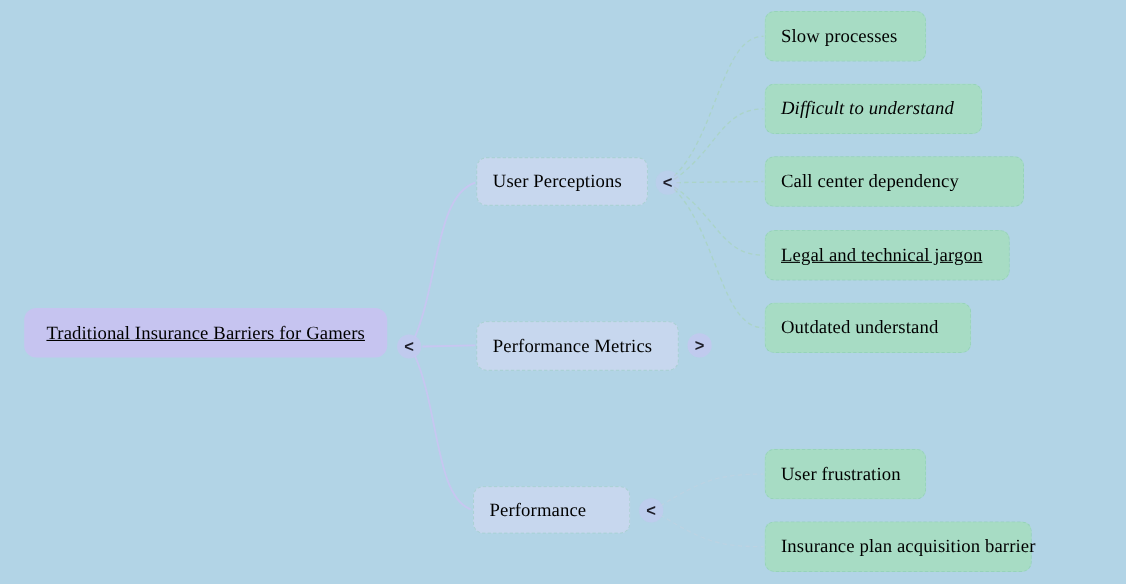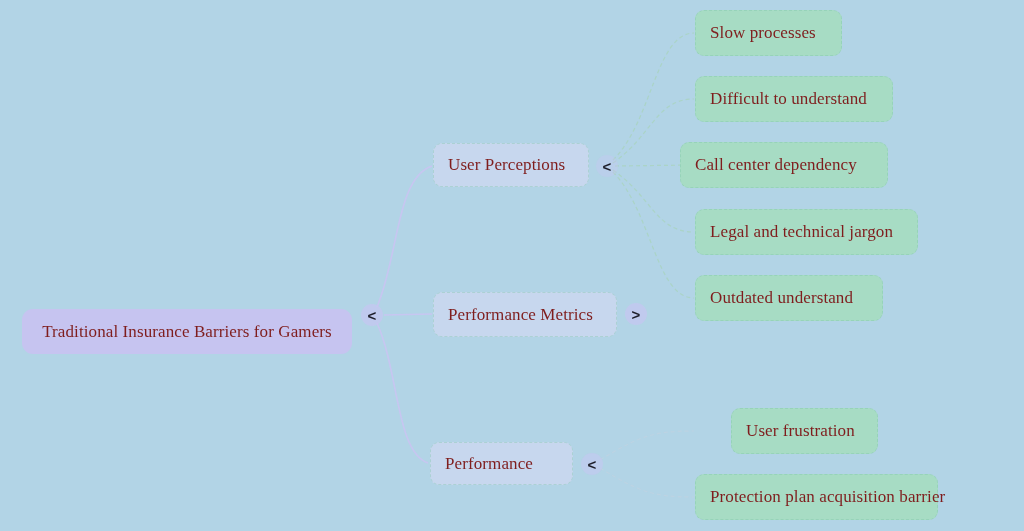"Slow processes" .node { color: #7f1d1d -> #000000 }
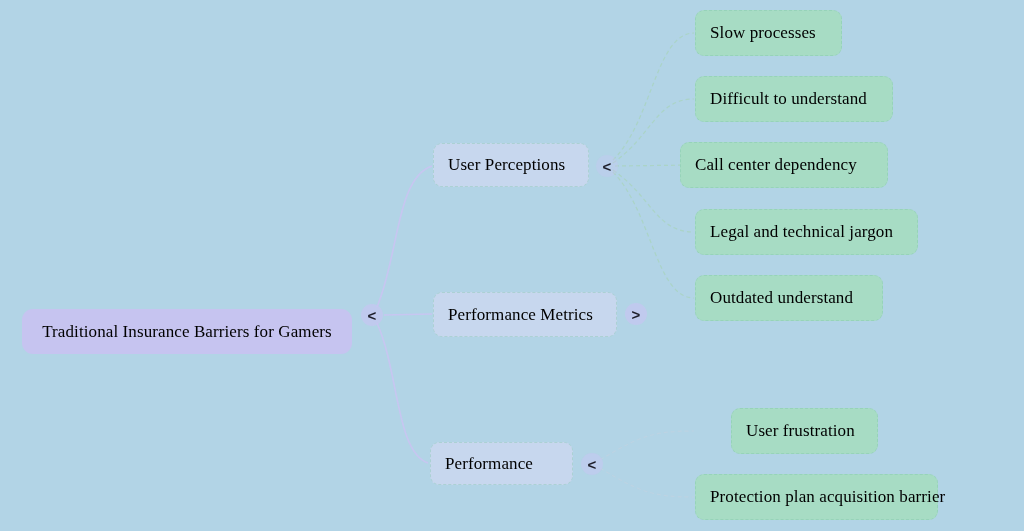"Difficult to understand" div.node { font-style: none -> italic }
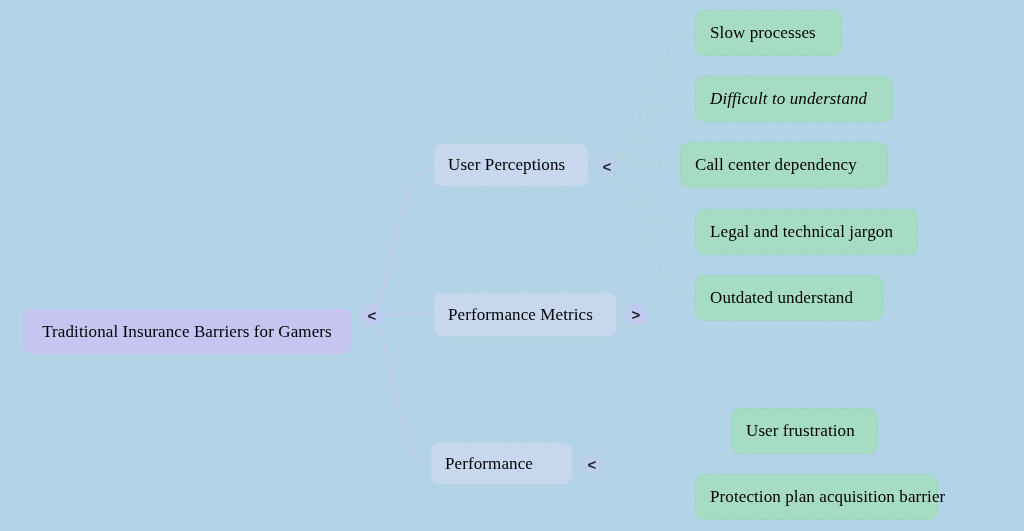"Call center dependency" div.node { left: 680px -> 695px; width: 208px -> 236px }
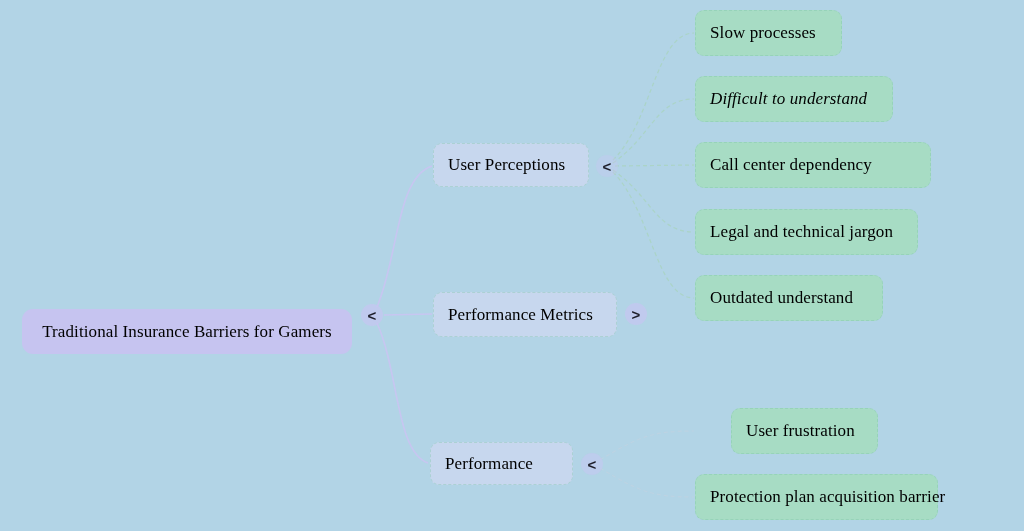"Legal and technical jargon" div.node { text-decoration: none -> underline }
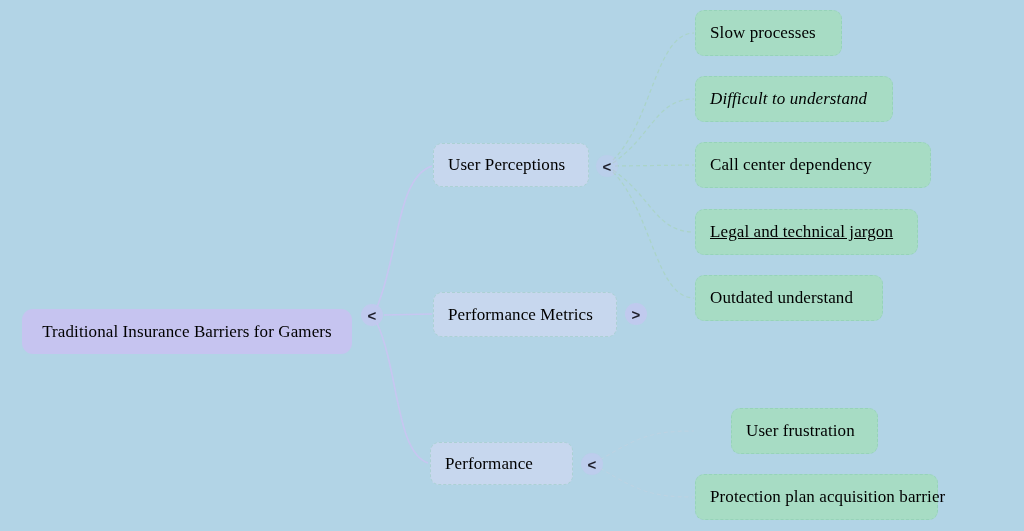"Traditional Insurance Barriers for" div.node { text-decoration: none -> underline; top: 309px -> 280px }
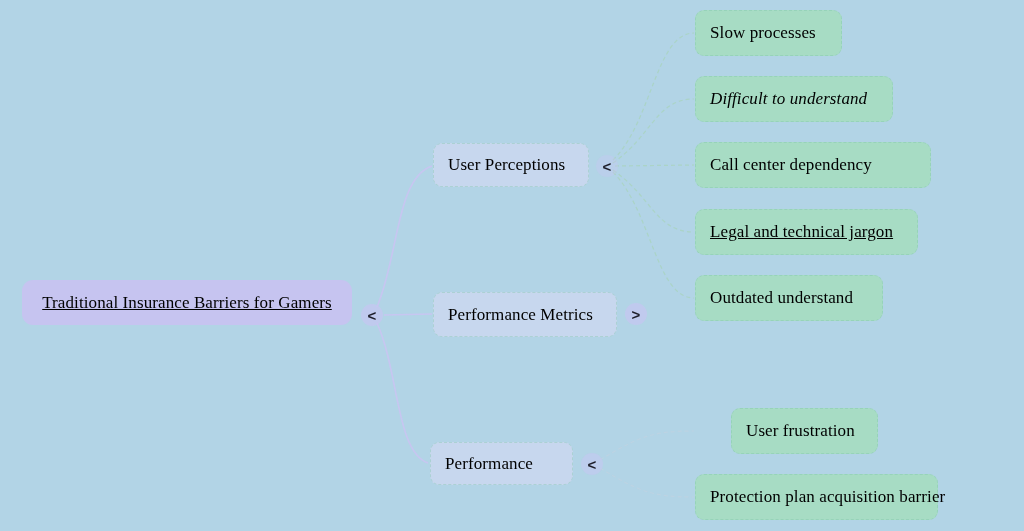"User frustration" div.node { margin-left: 36px -> none }
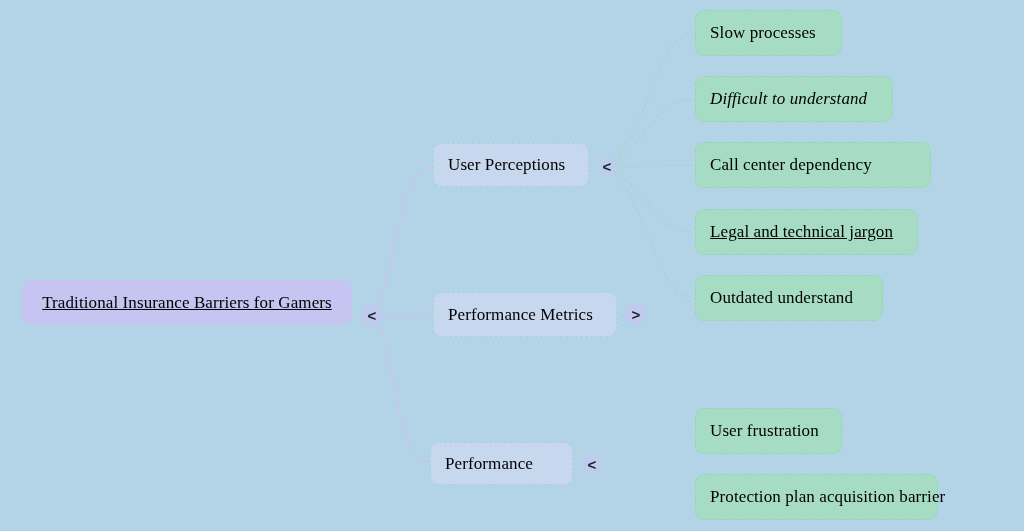"Protection plan acquisition barrier" span { text: Protection -> Insurance }
